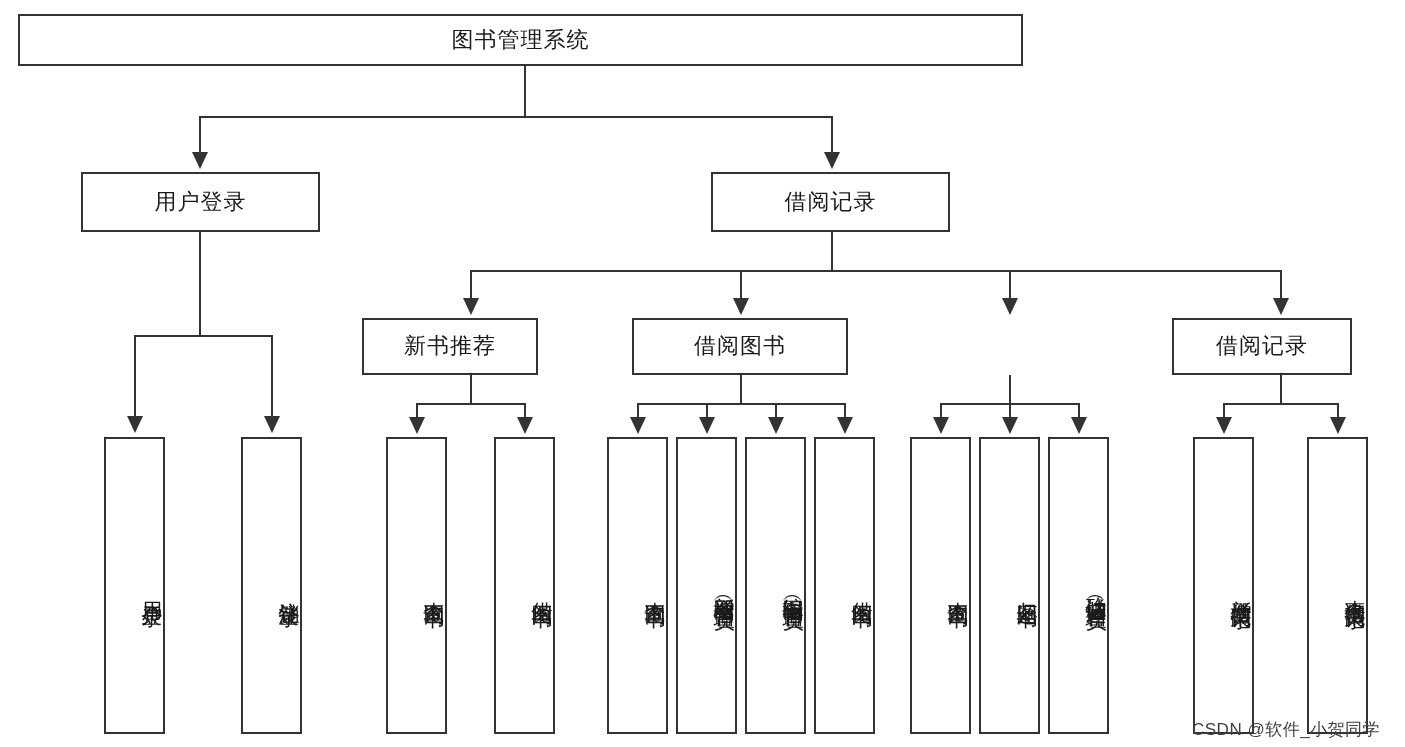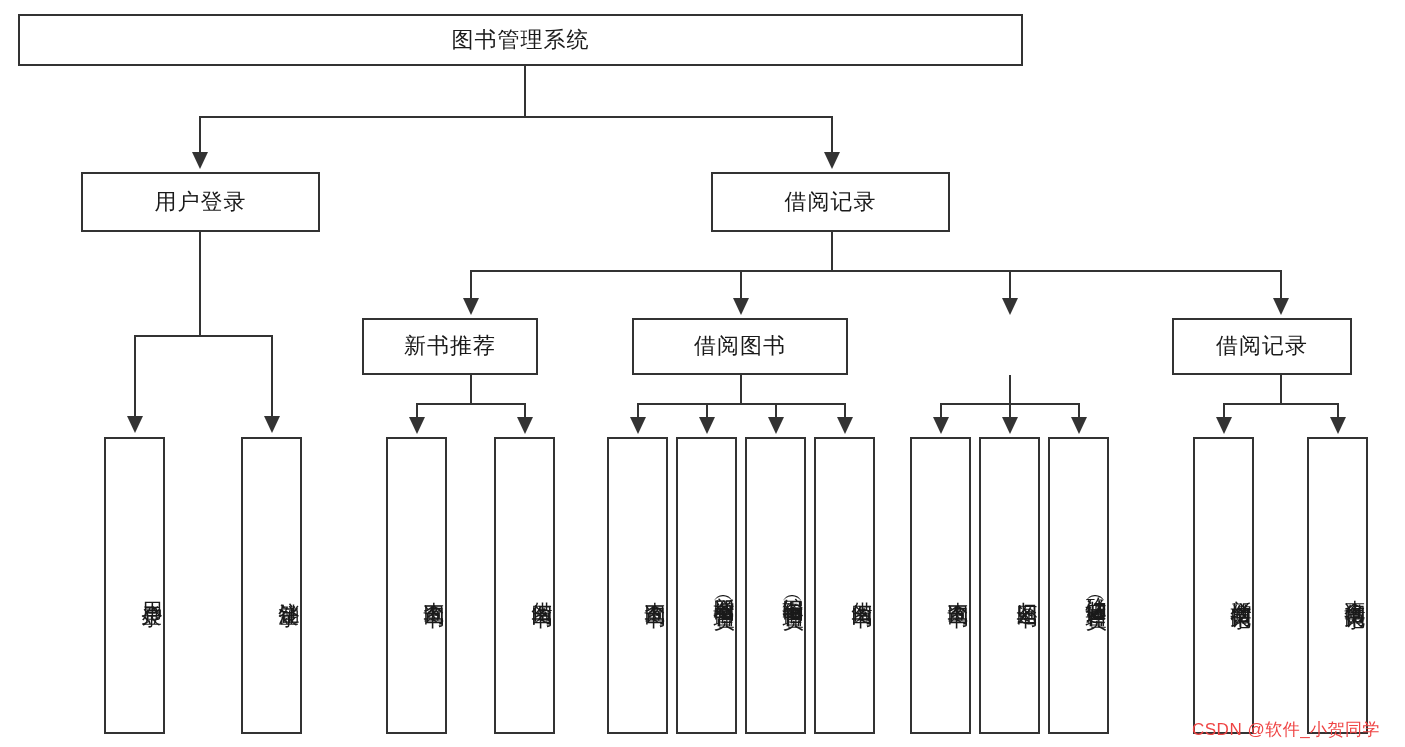"CSDN @软件_小贺同学" .watermark { color: #ef4444 -> #404040 }
